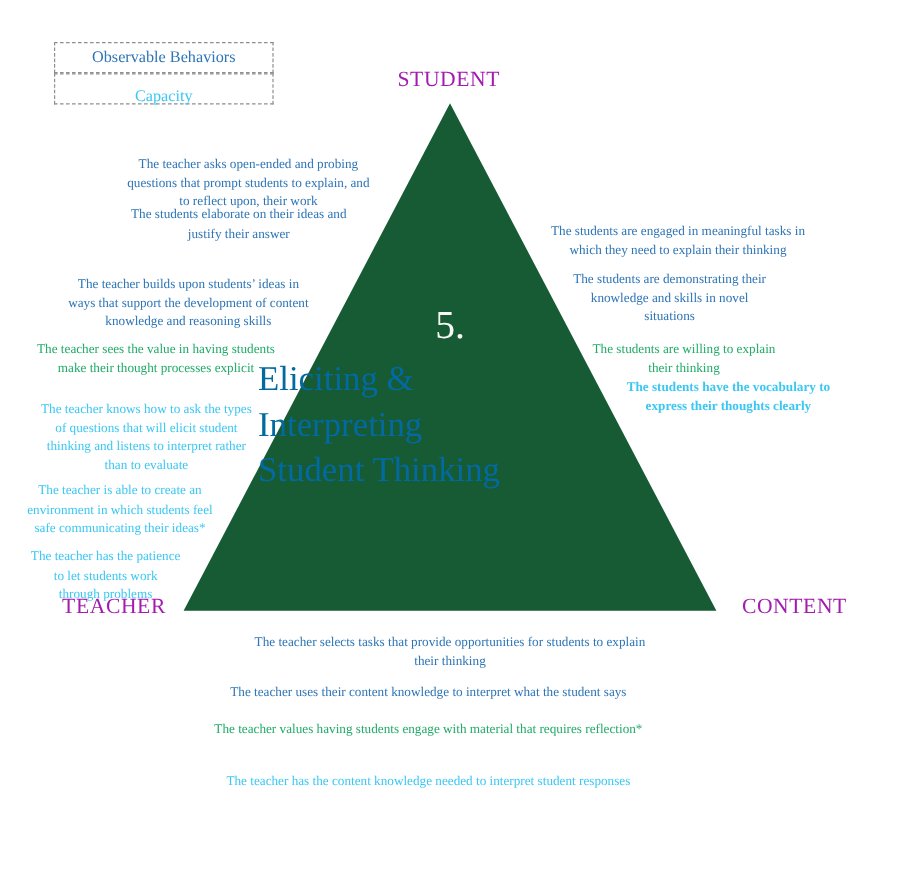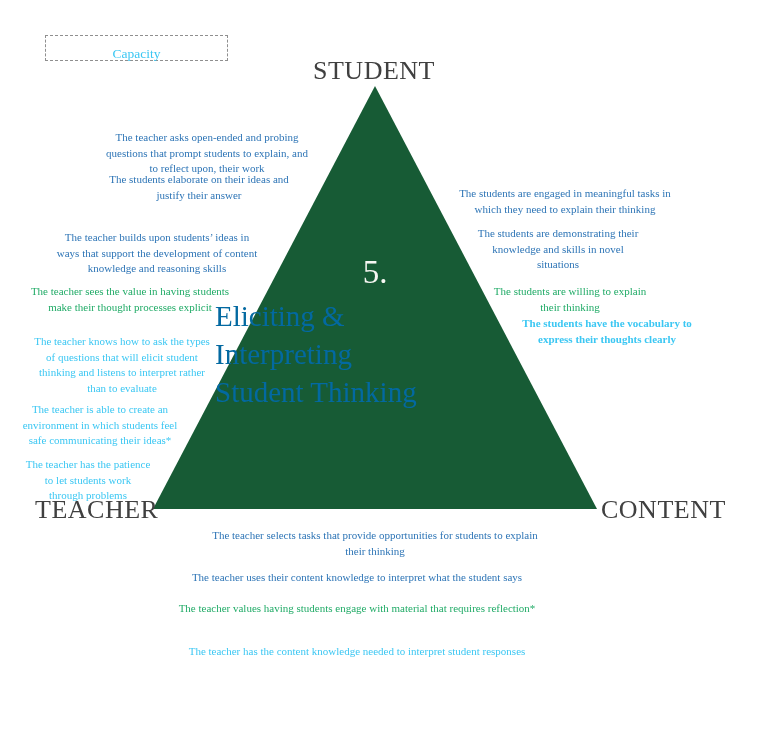"Observable Behaviors" div.legend-row { html: none -> <div> <span>Observable Behaviors</span> </div> }
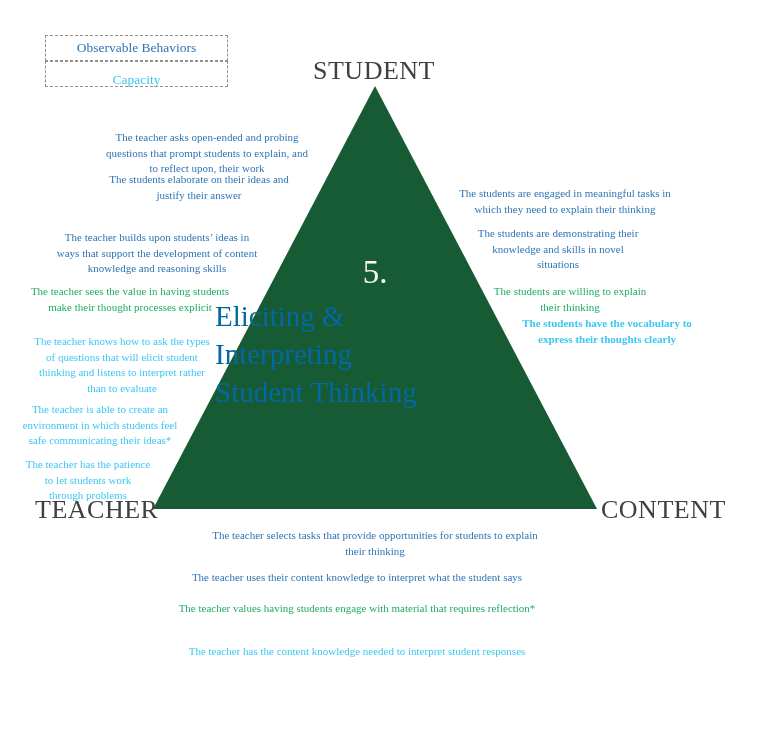"STUDENT" .vertex { color: #404040 -> #a21caf; font-size: 26px -> 18px }
